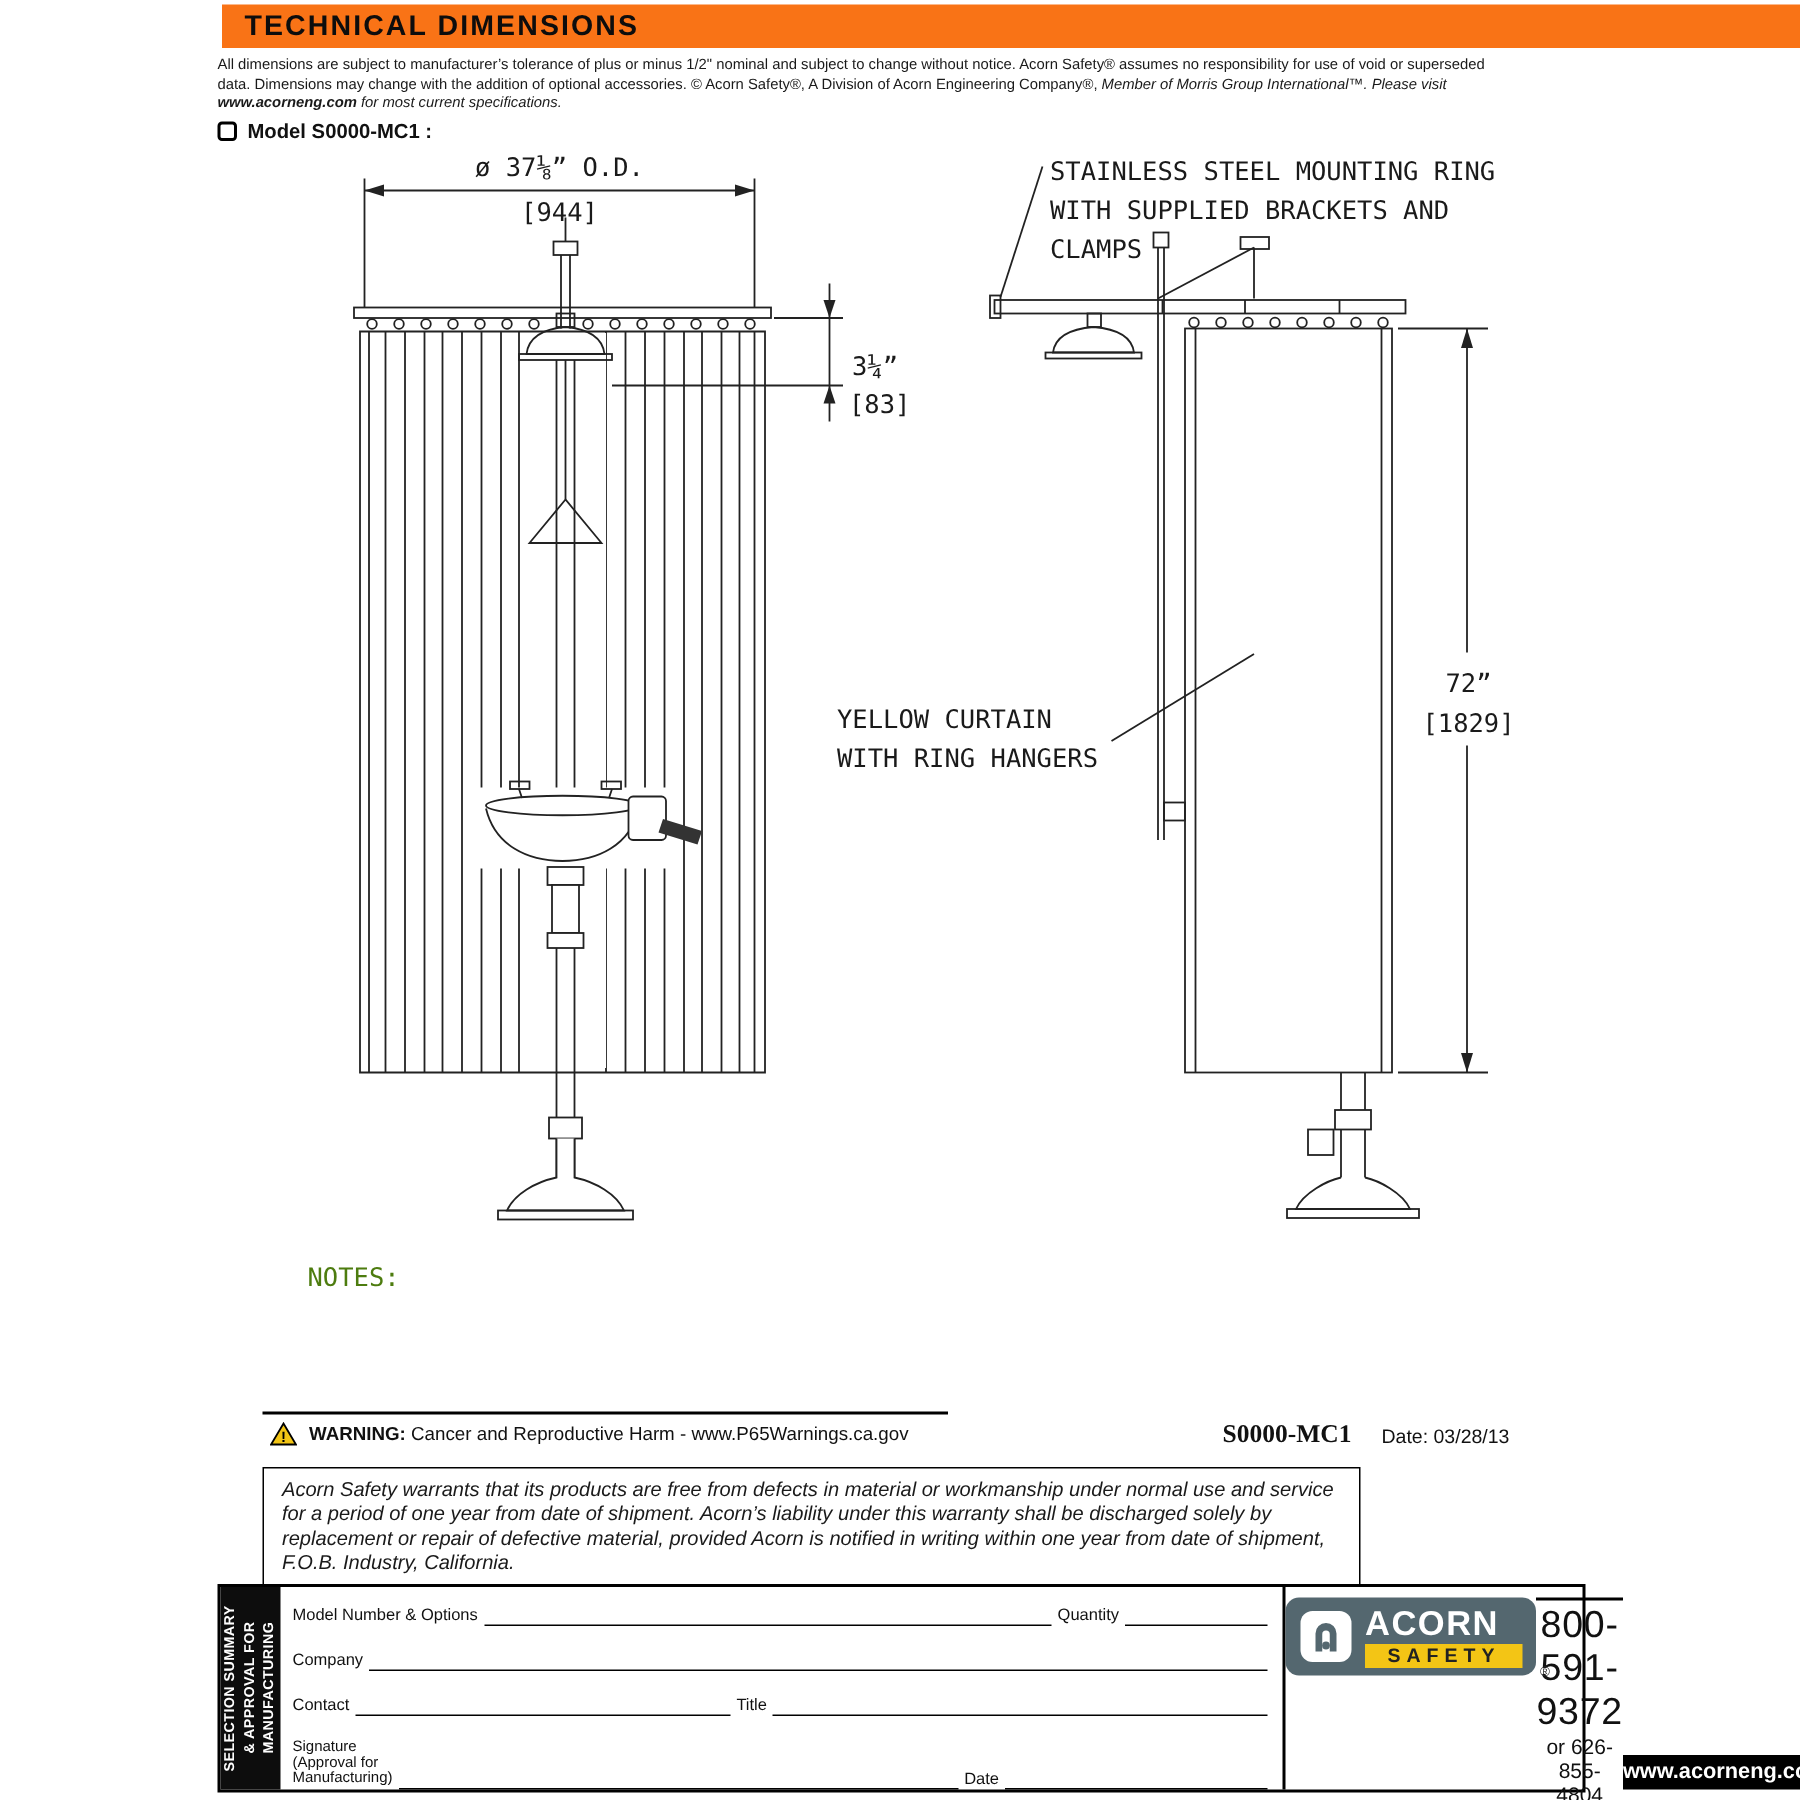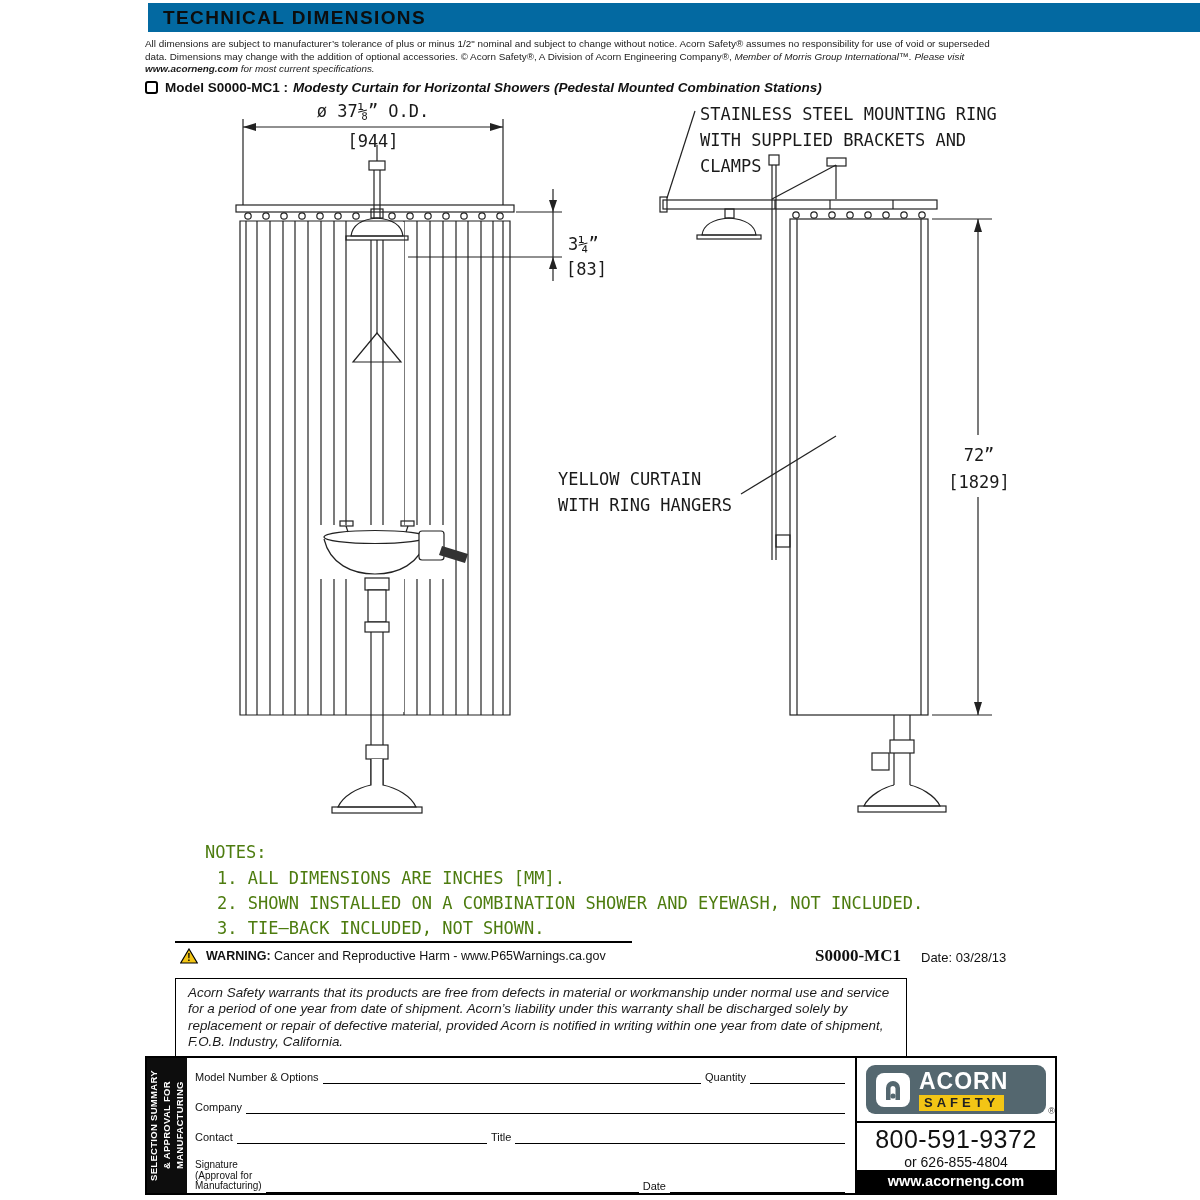"TECHNICAL DIMENSIONS" .topbar { background: #0369a1 -> #f97316 }
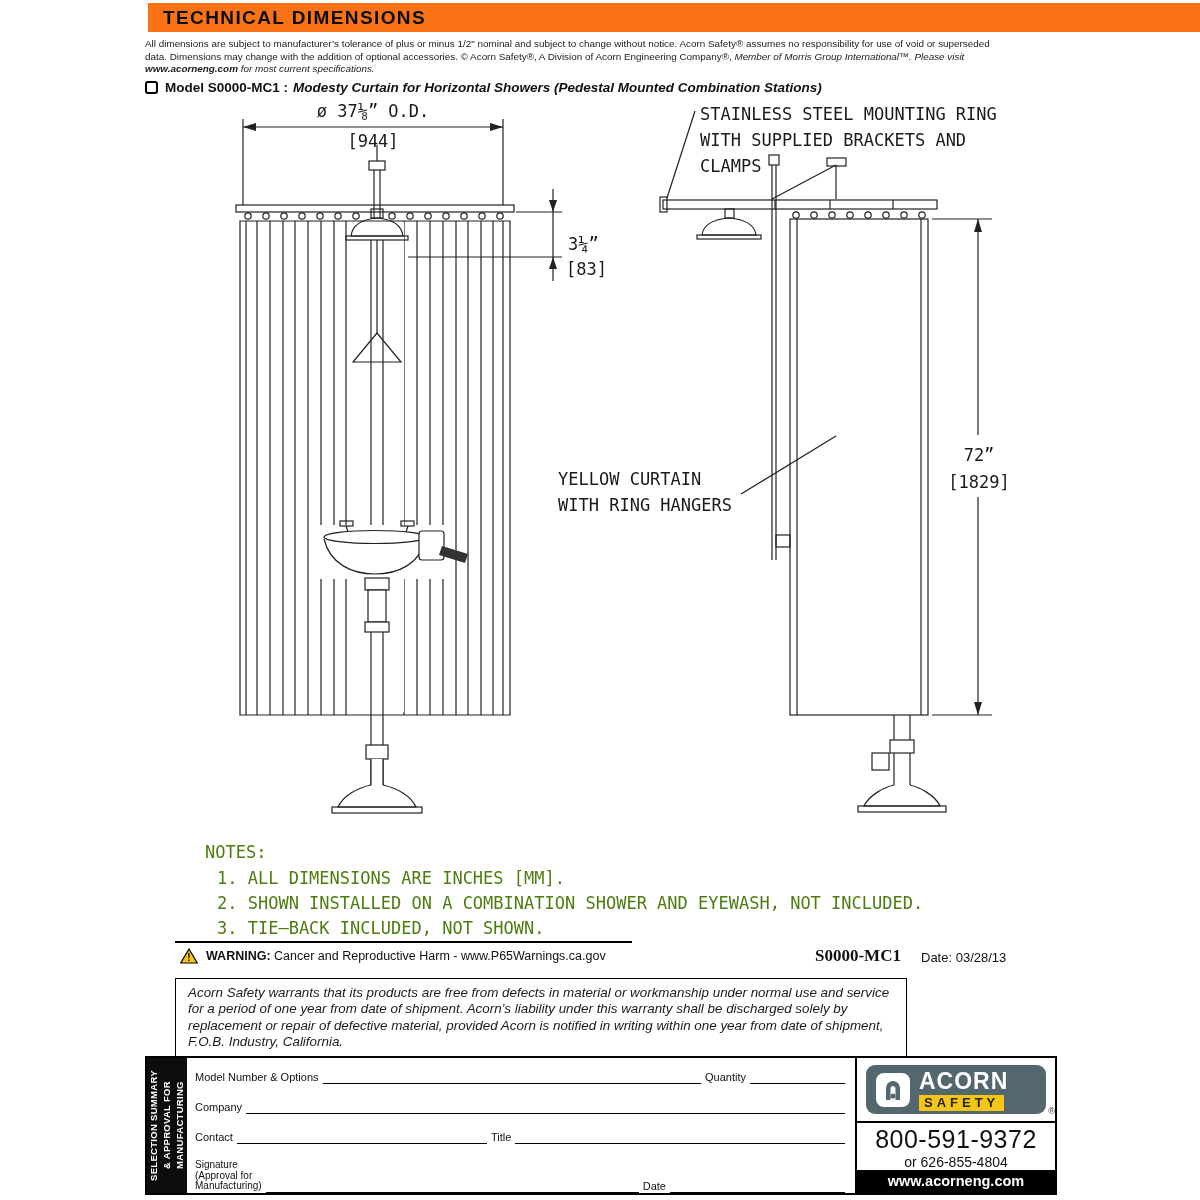"Modesty Curtain for Horizontal Showers" em { html: <em>Modesty Curtain for Horizontal Showers (Pedestal Mounted Combination Stations)</em> -> none }
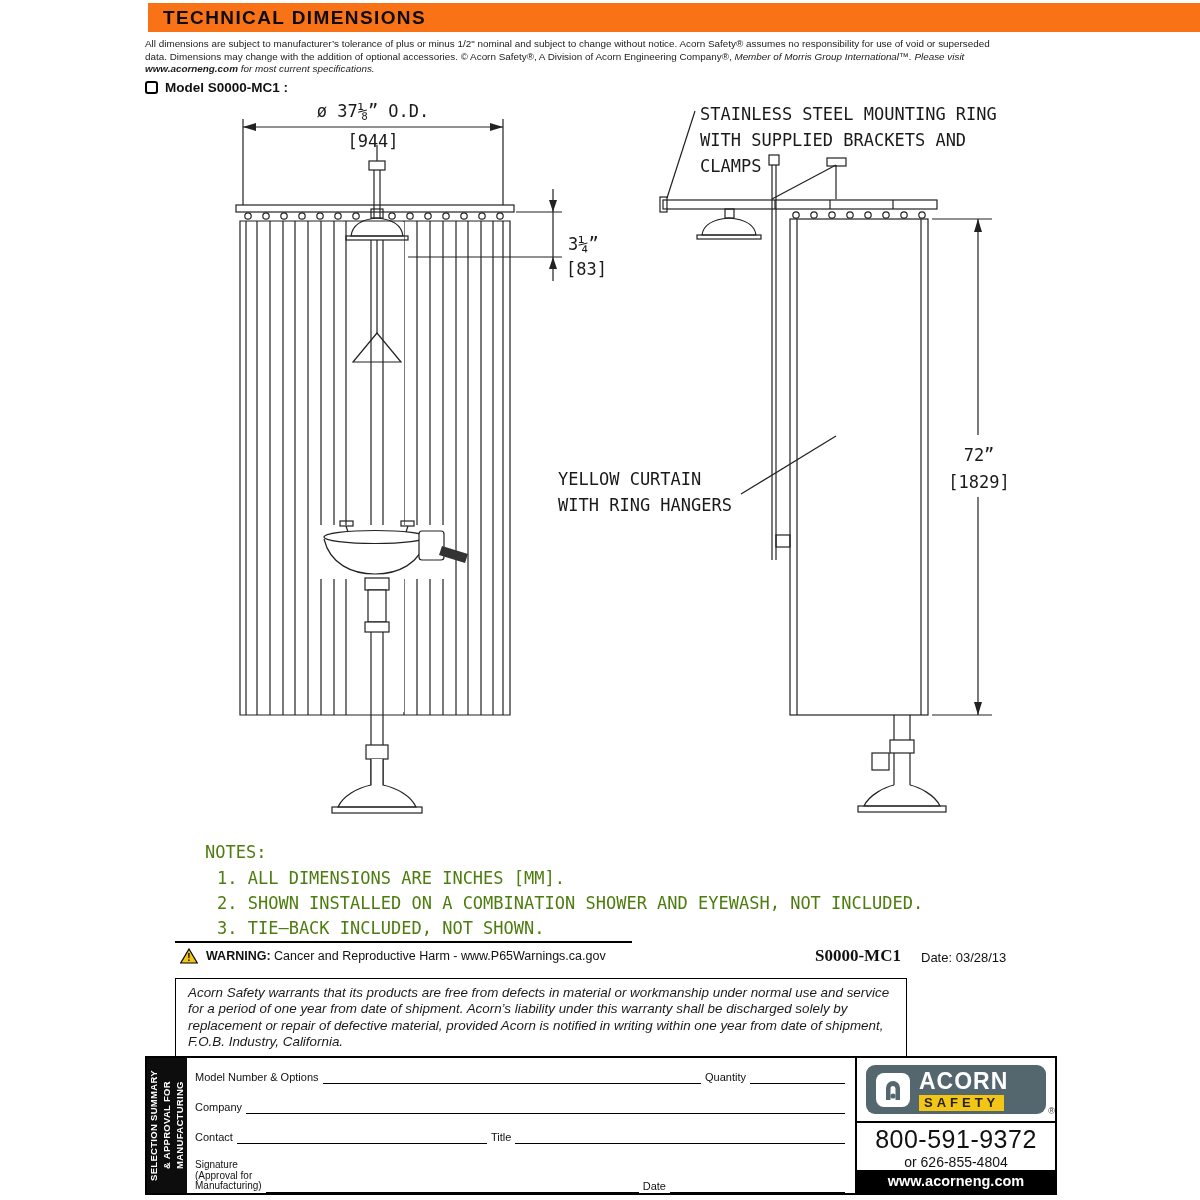"1. ALL DIMENSIONS ARE INCHES" ol { html: <ol> <li>1. ALL DIMENSIONS ARE INCHES [MM].</li> <li>2. SHOWN INSTALLED ON A COMBINATION SHOWER AND EYEWASH, NOT INCLUDED.</li> <li>3. TIE–BACK INCLUDED, NOT SHOWN.</li> </ol> -> none }
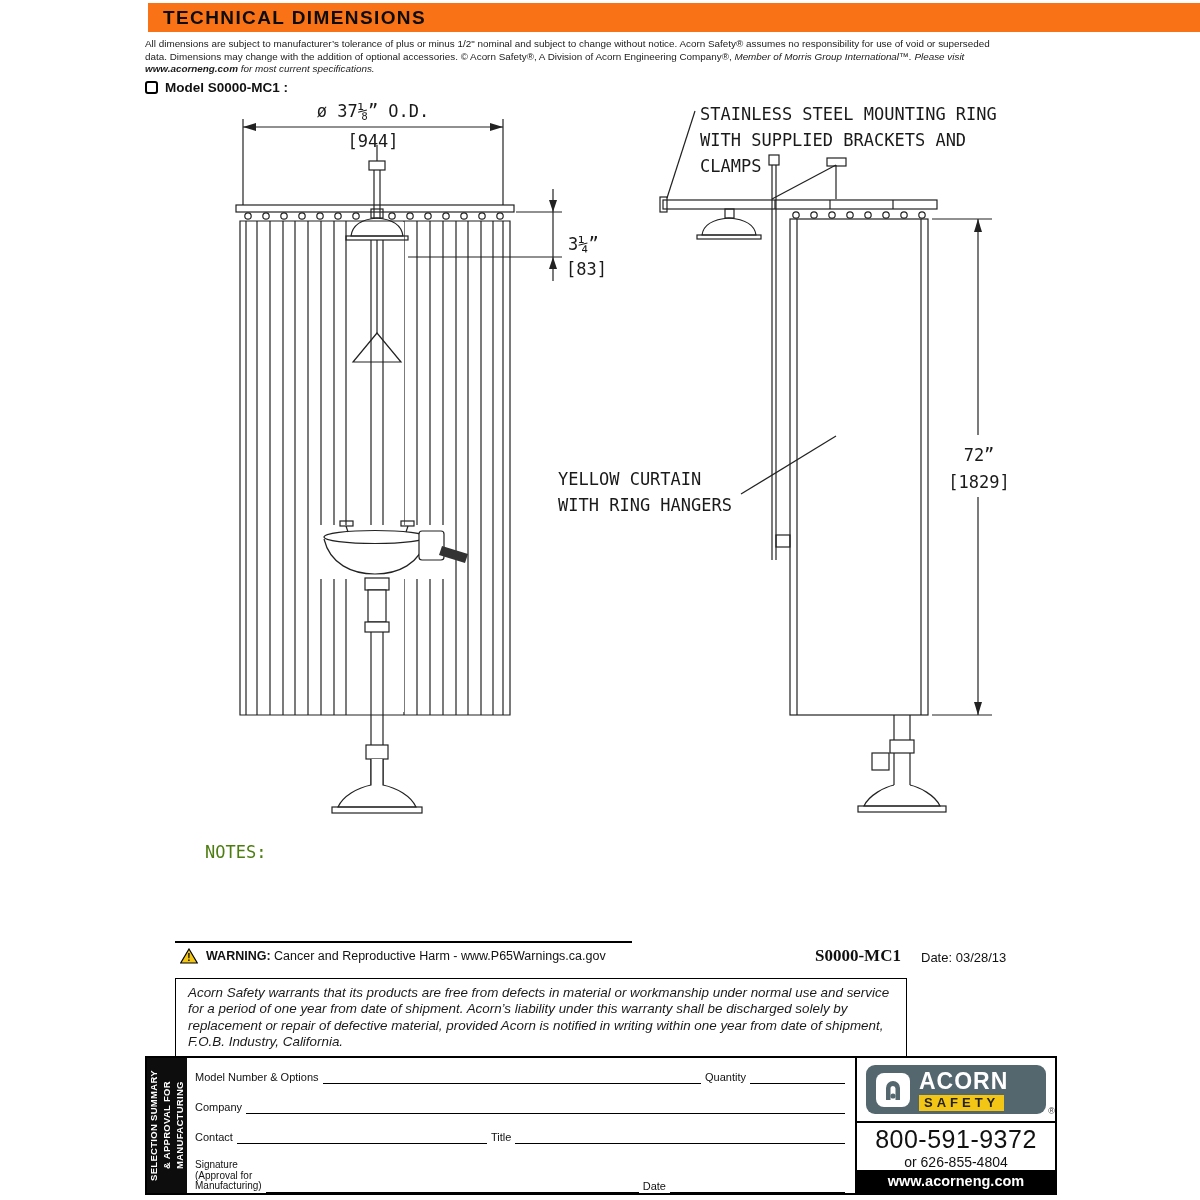"ACORN" .form-logocell { flex-direction: column -> row }
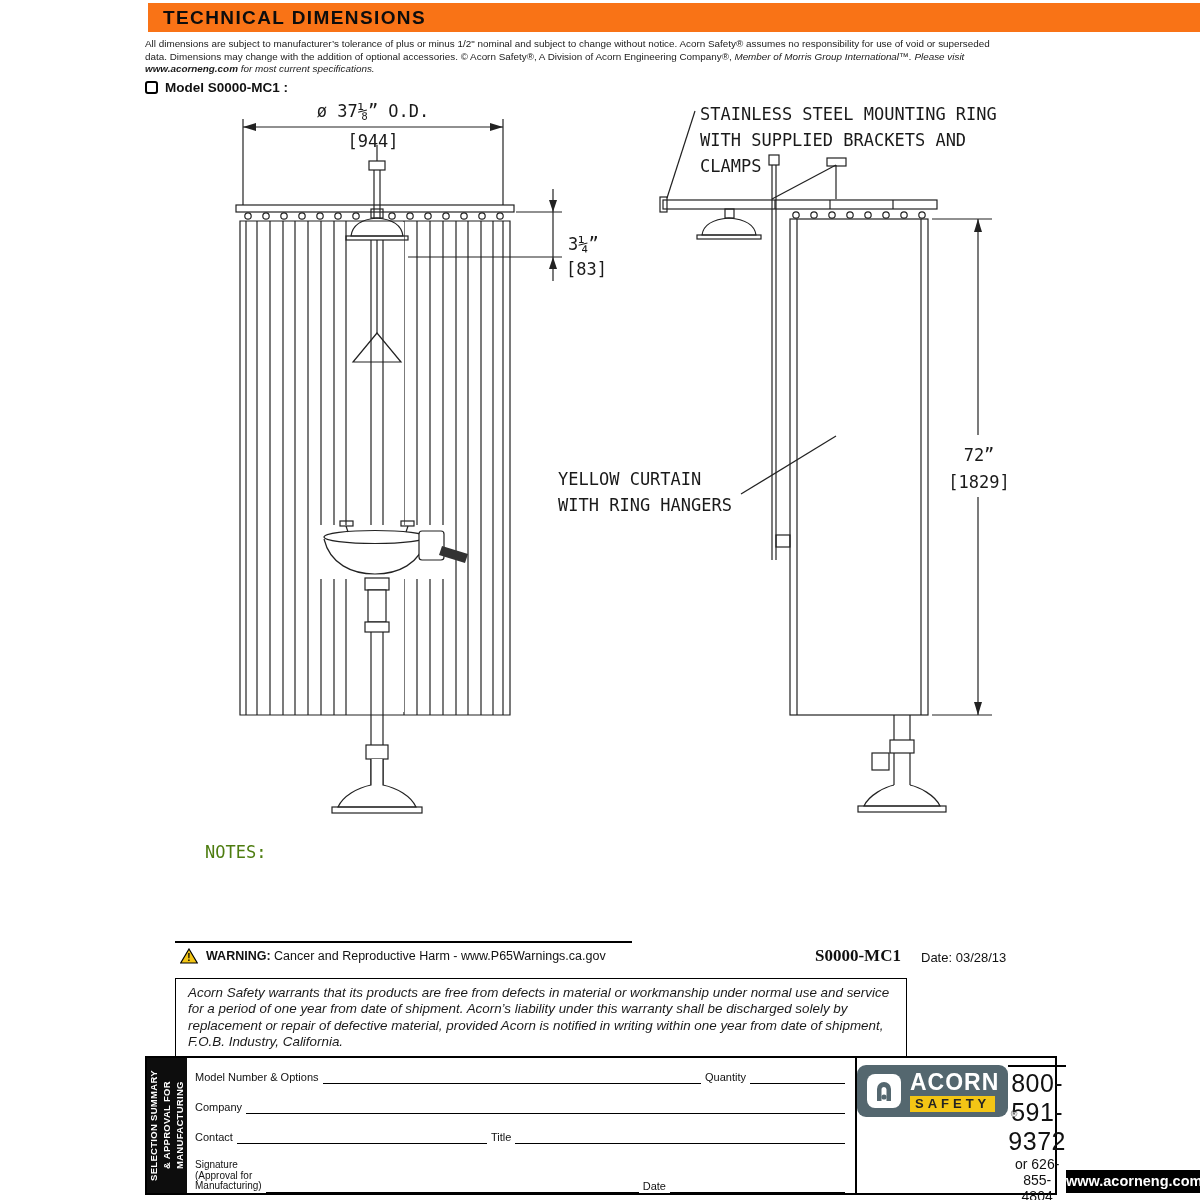"SAFETY" .safety-chip { padding: 0 5px -> 0 15px }
